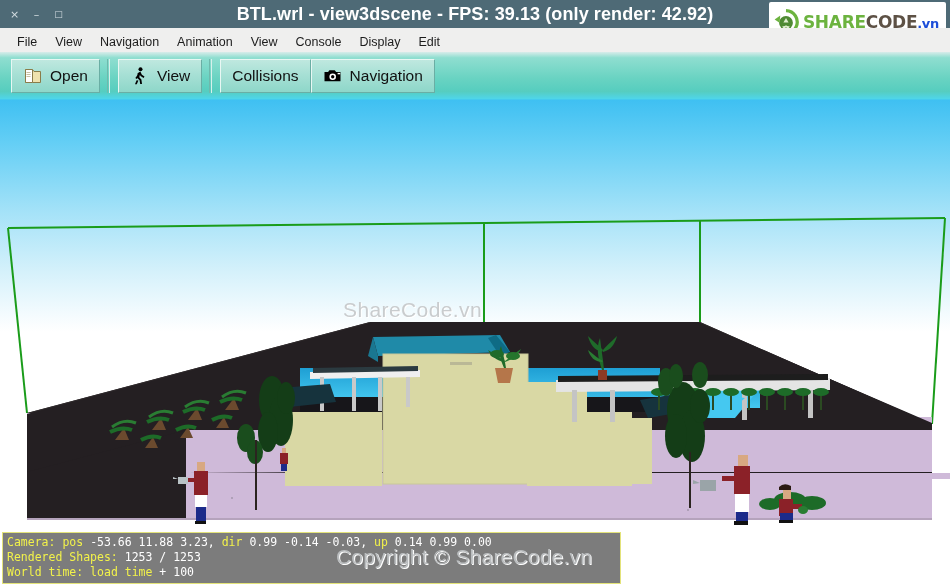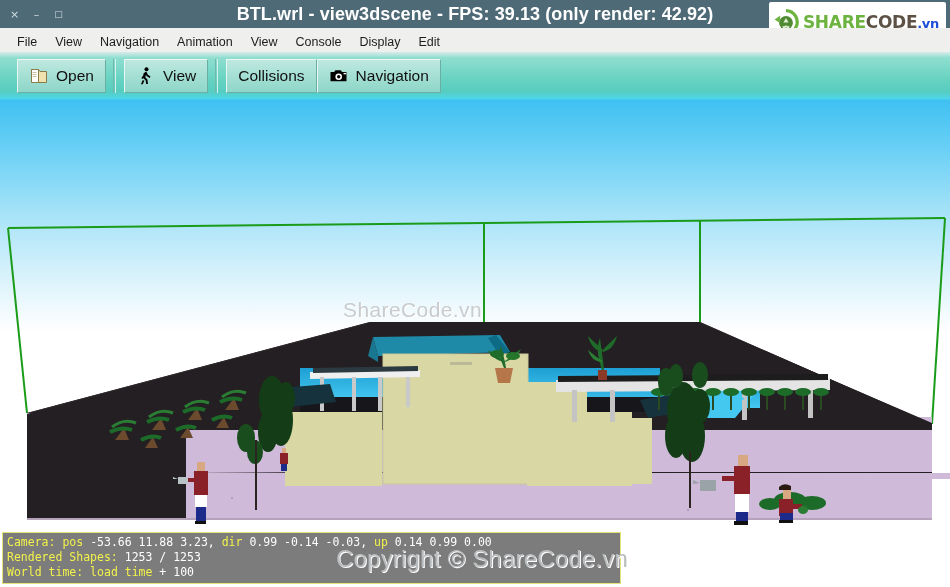"Open" .toolbar { padding-left: 17px -> 11px }
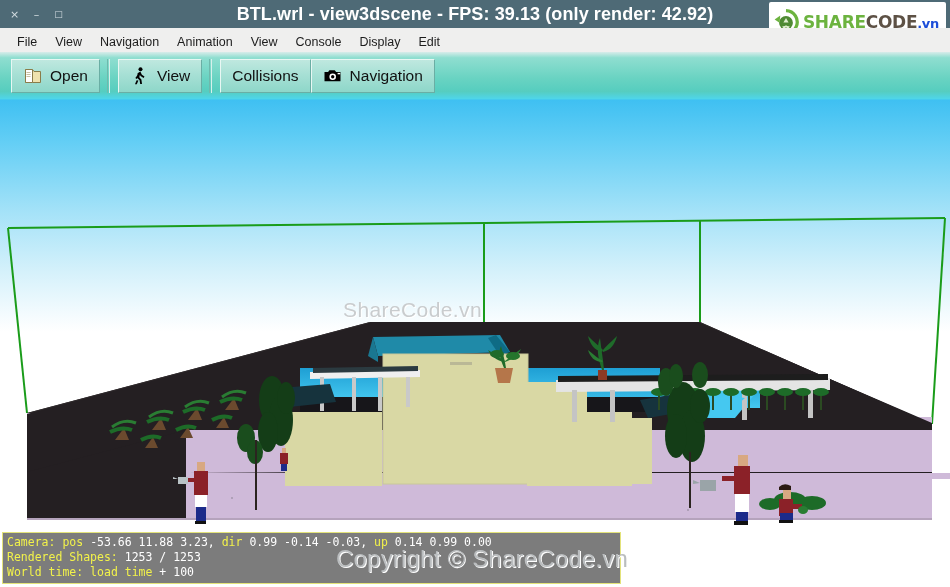"Copyright © ShareCode.vn" .watermark-copy { font-size: 24px -> 21px }
